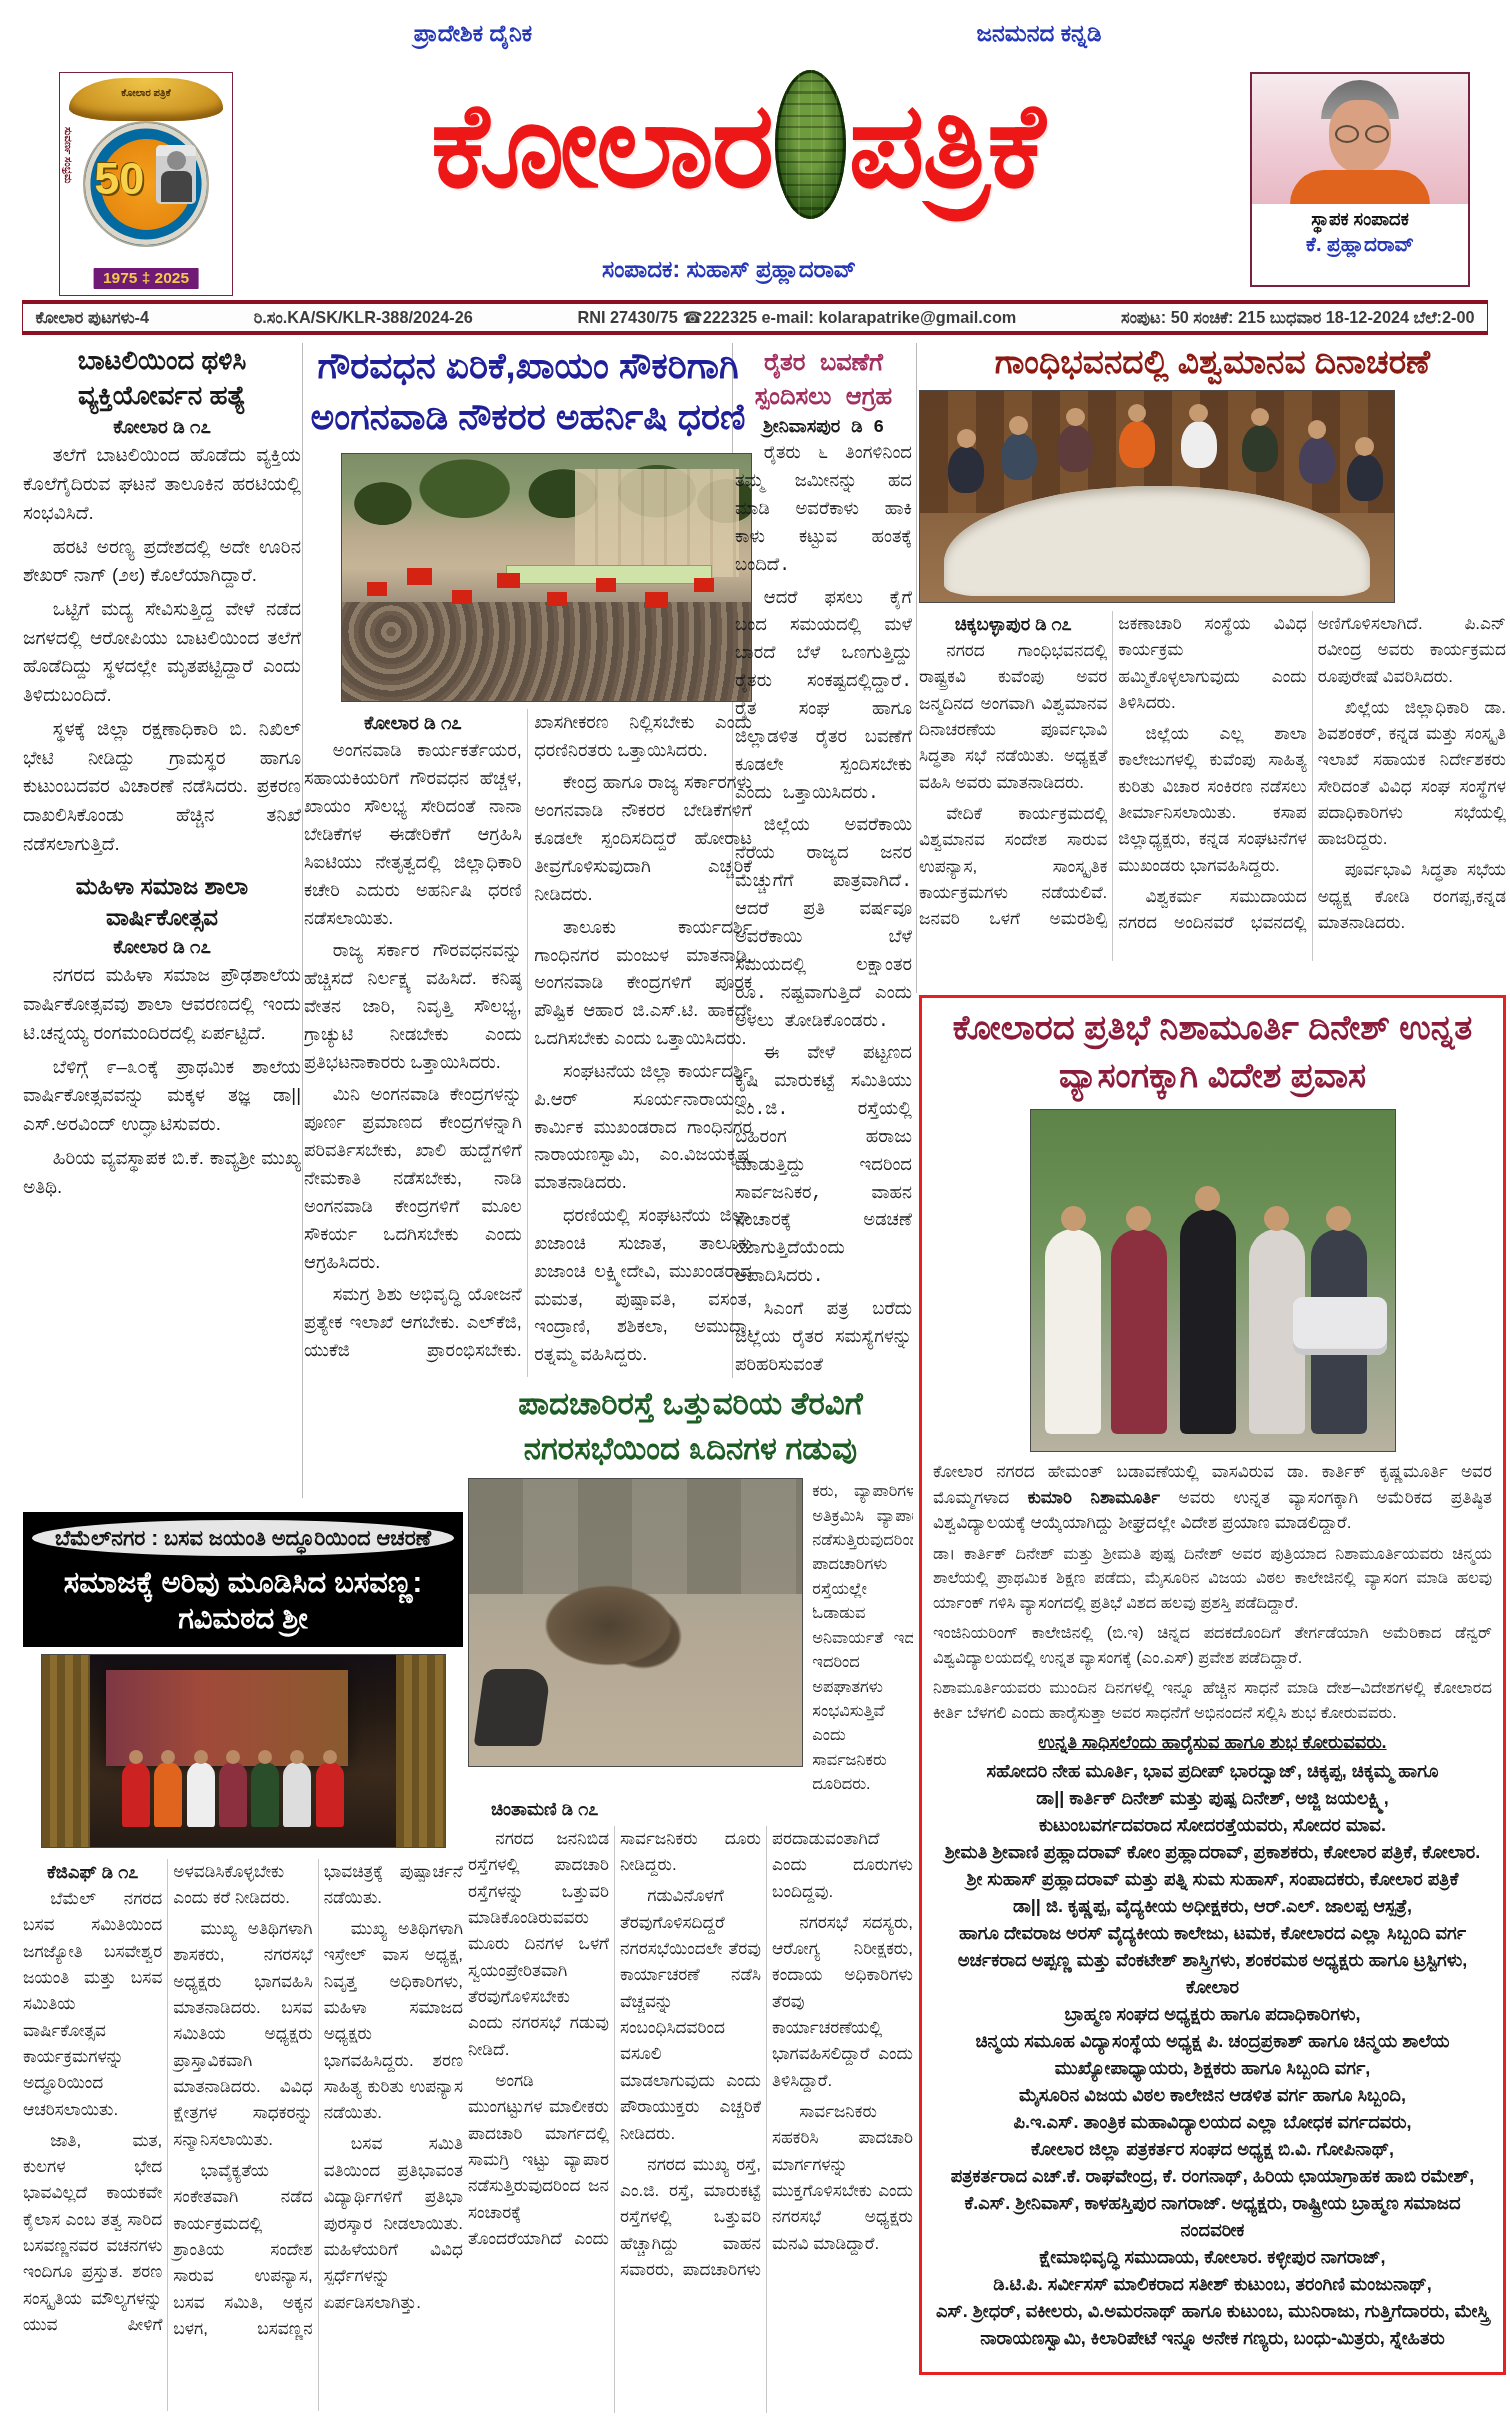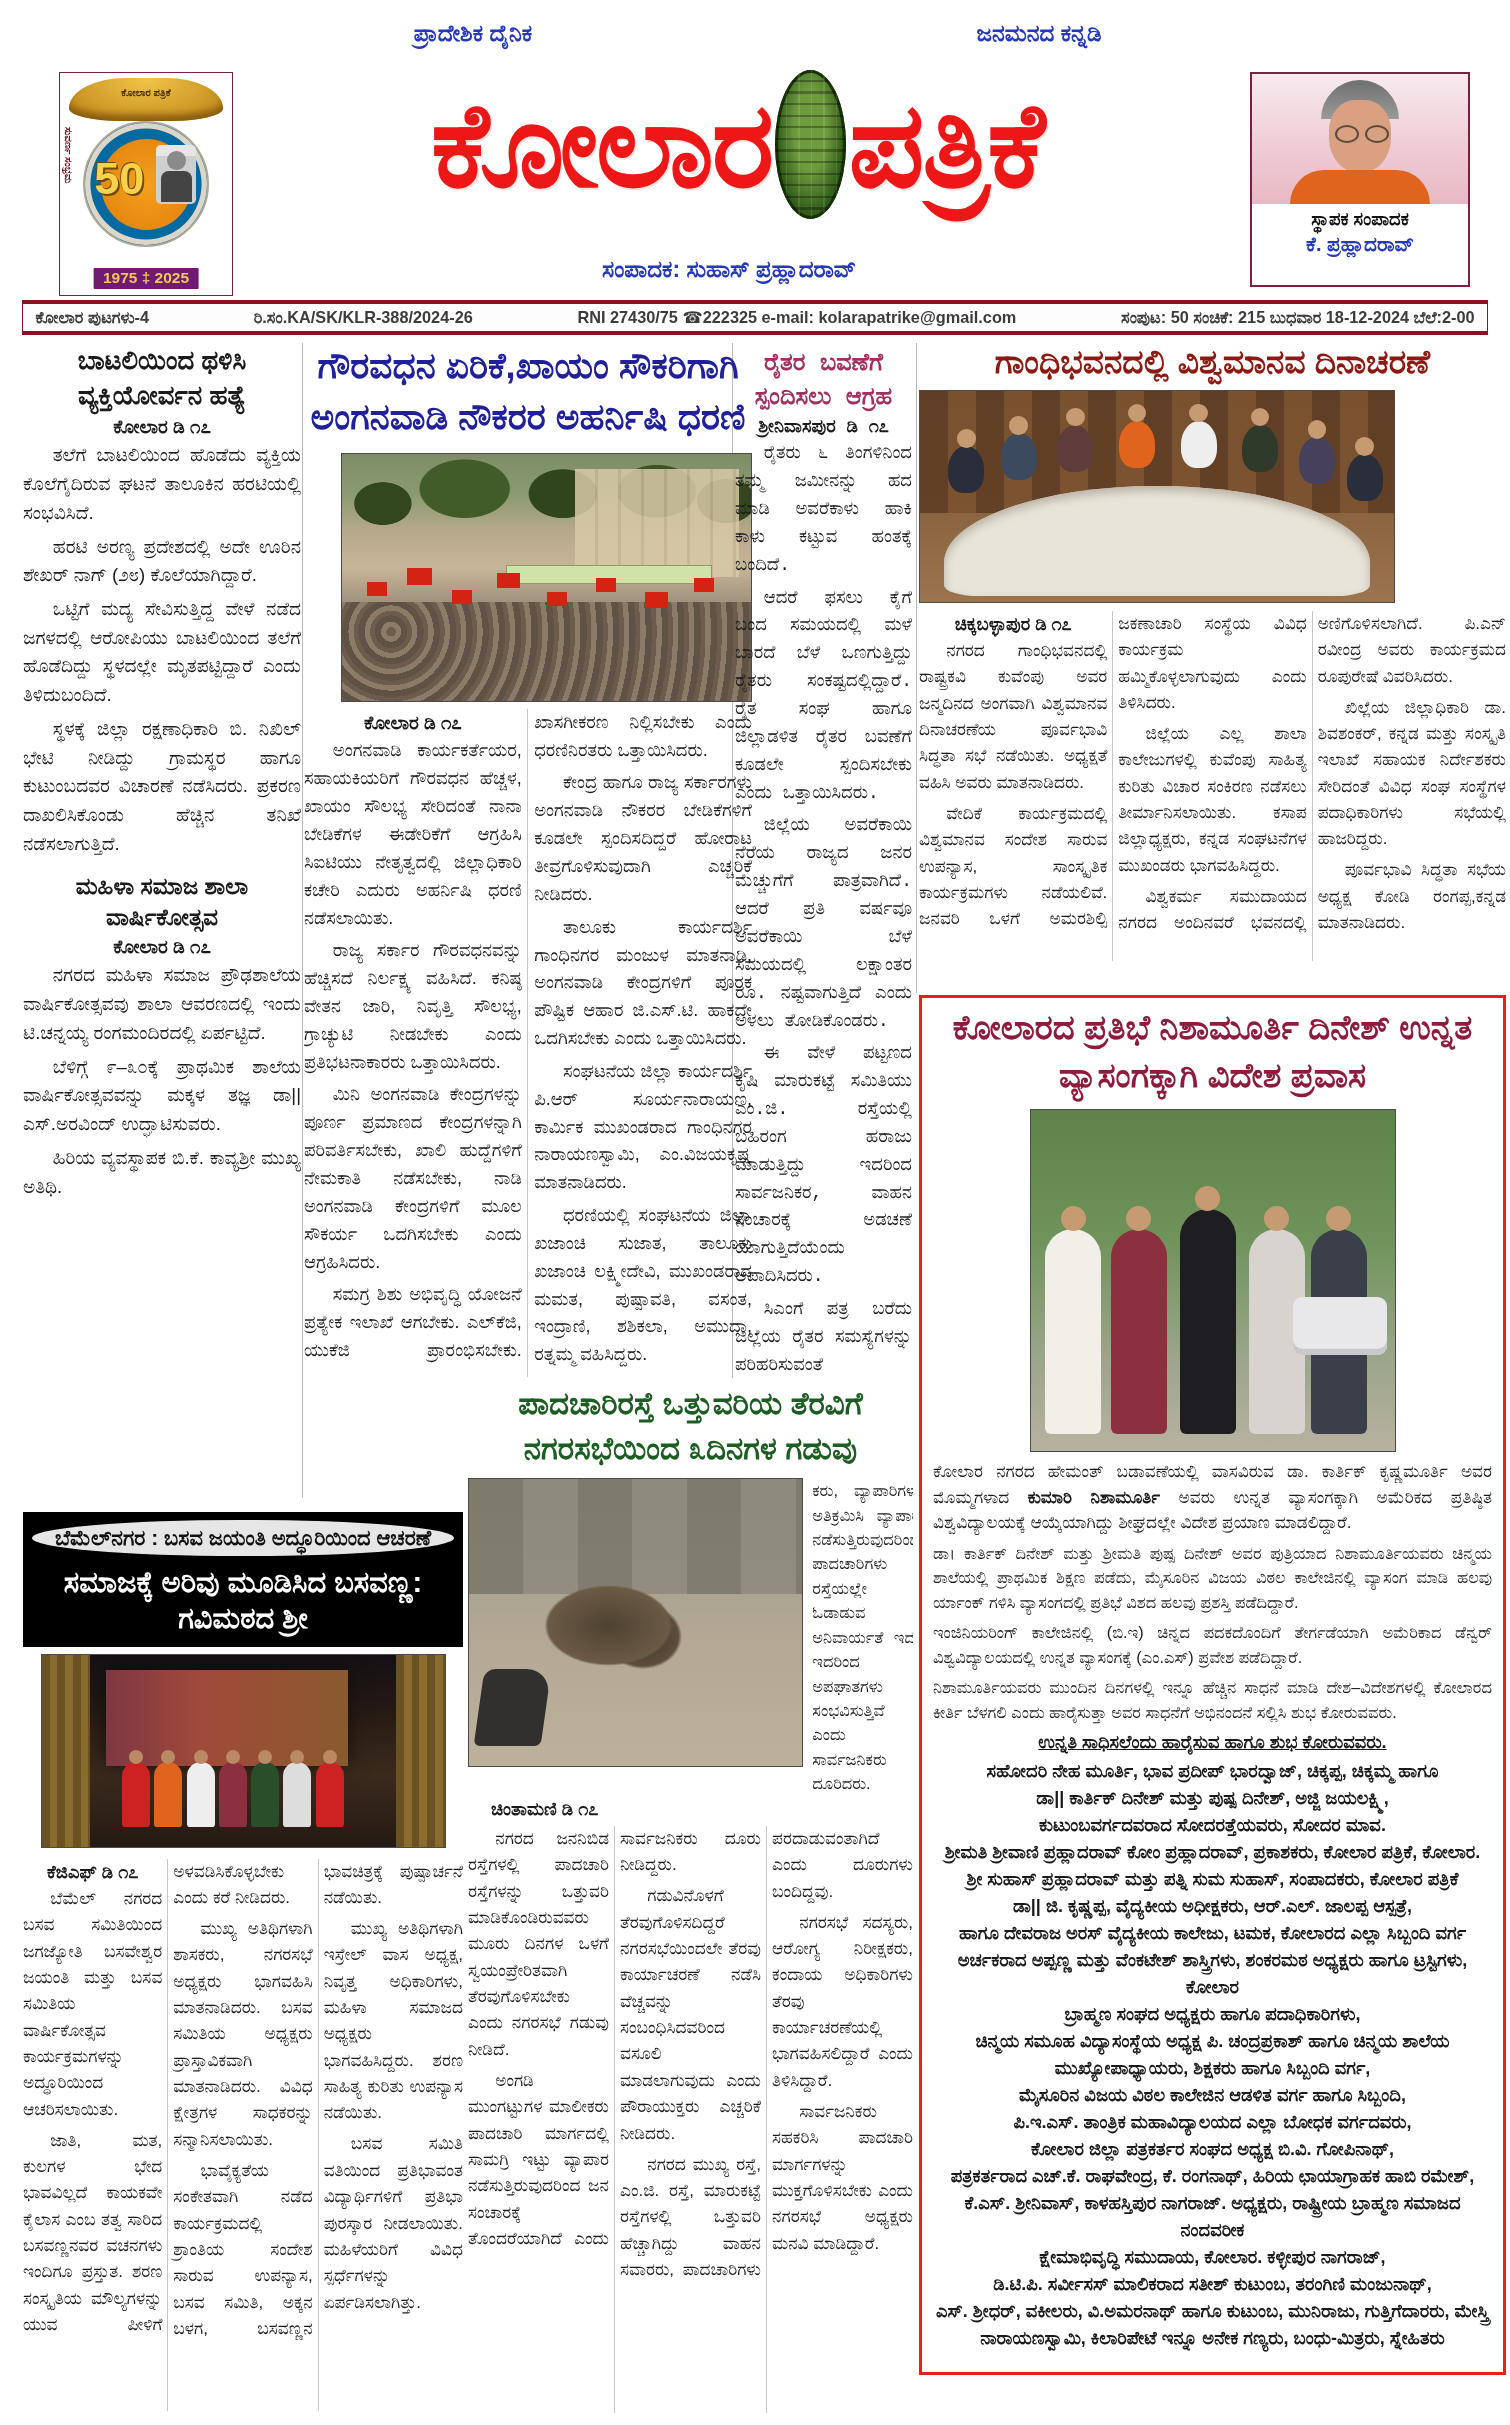"ಶ್ರೀನಿವಾಸಪುರ ಡಿ ೧೭" div.dateline { text: ೧೭ -> 6 }
